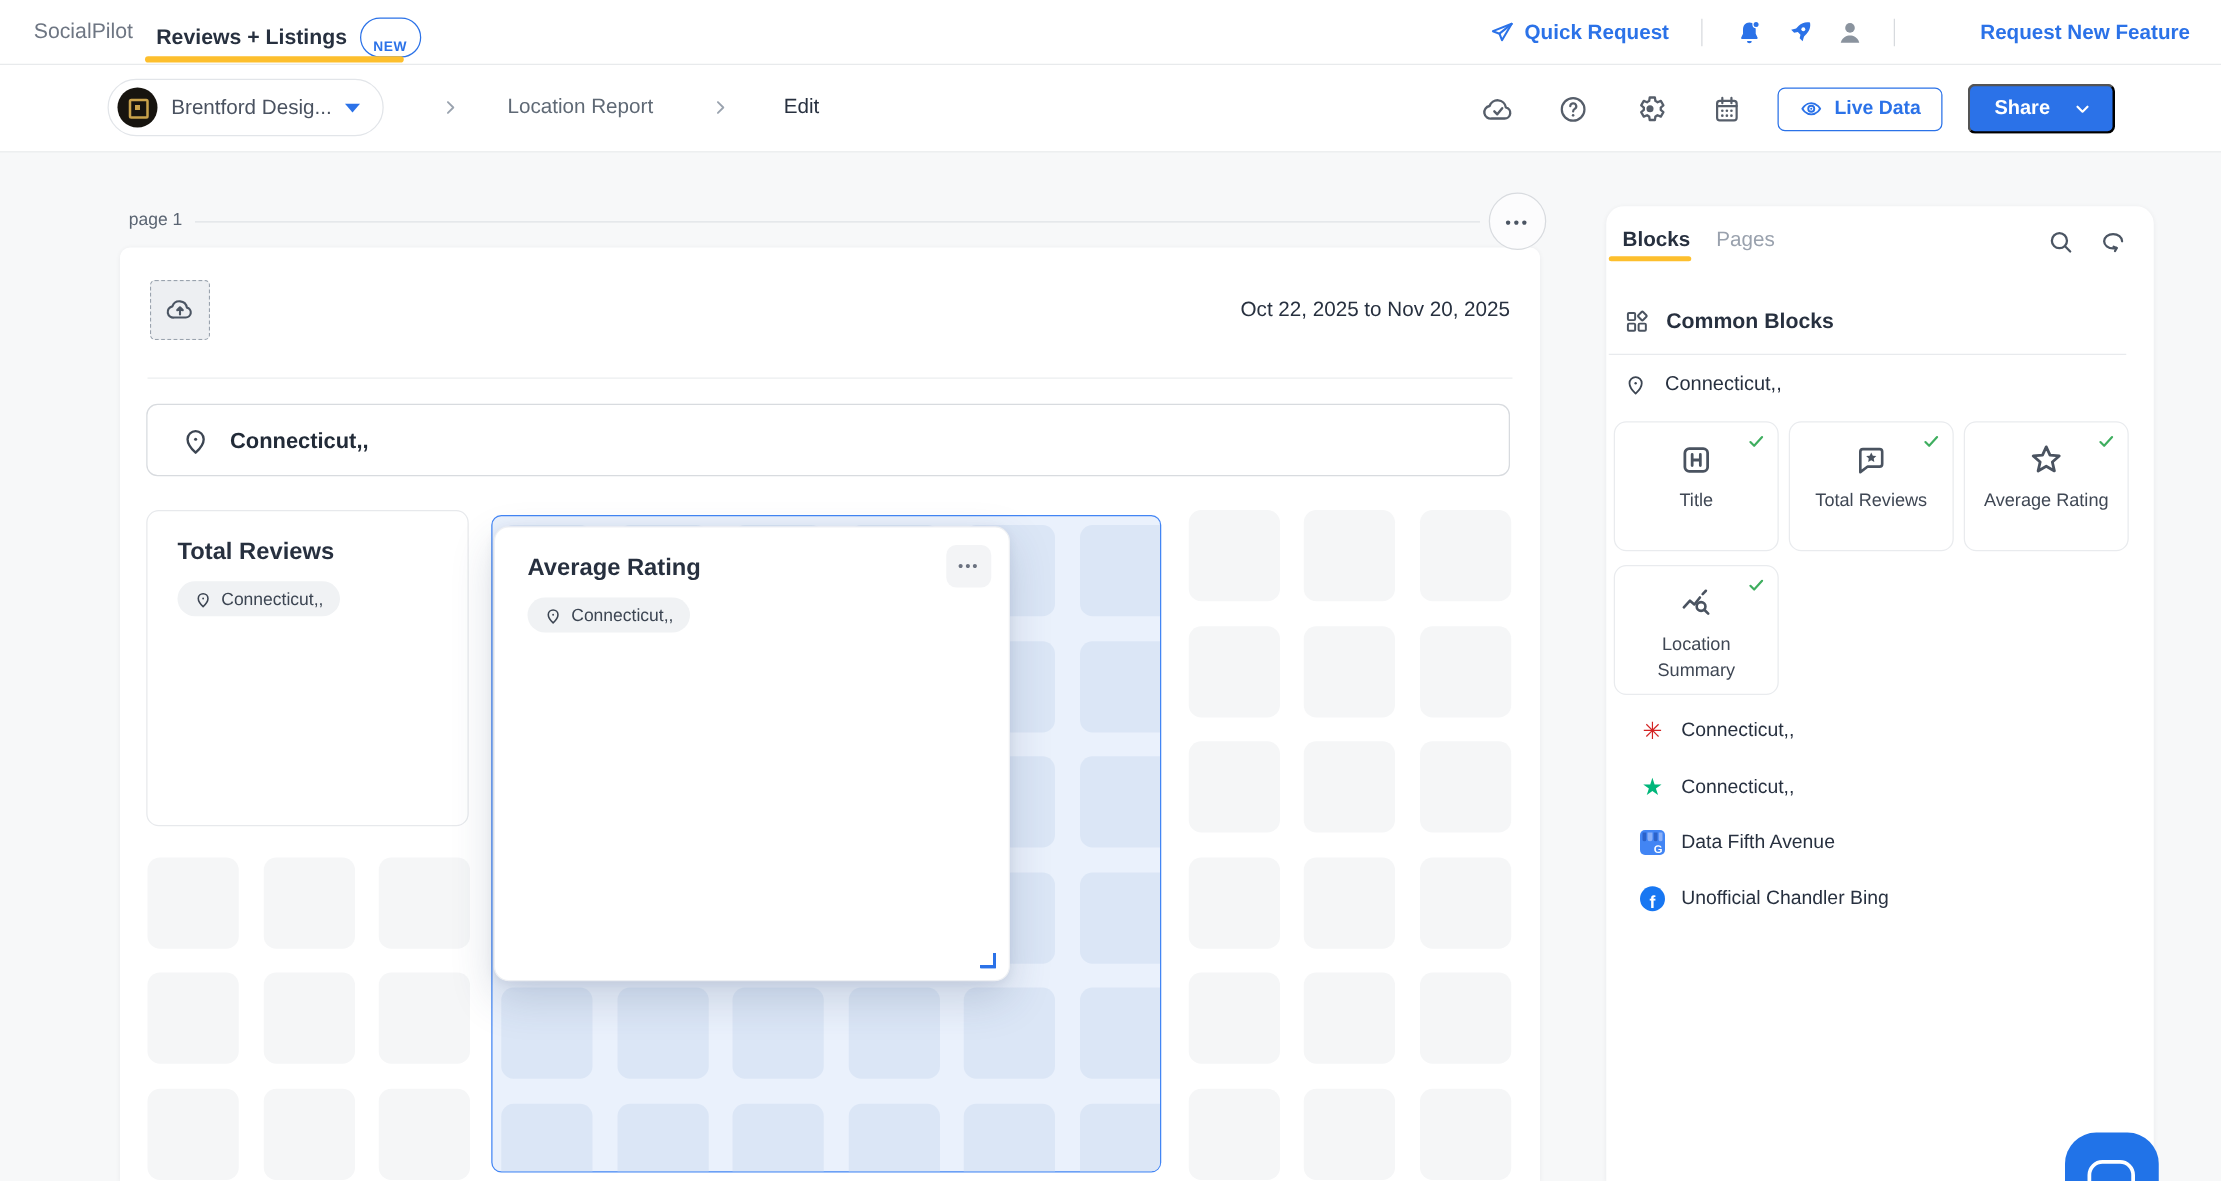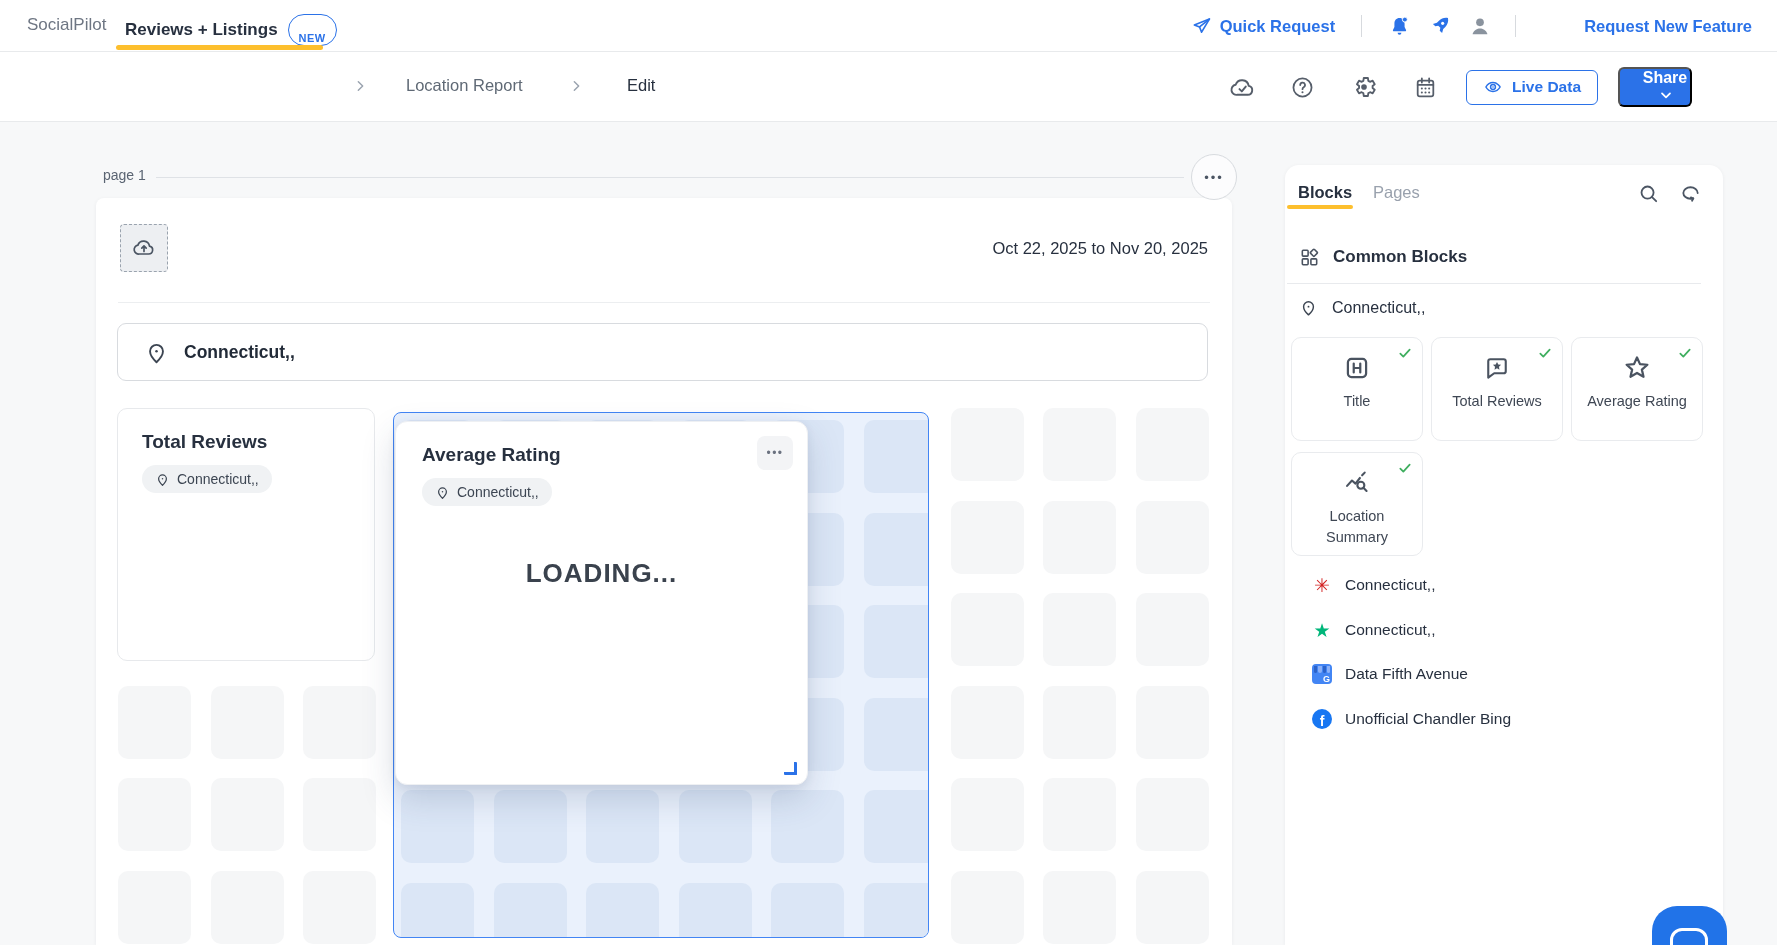"Brentford Desig..." div.org-pill { html: none -> <div> <span></span> <span>Brentford Desig...</span> <span></span> </div> }
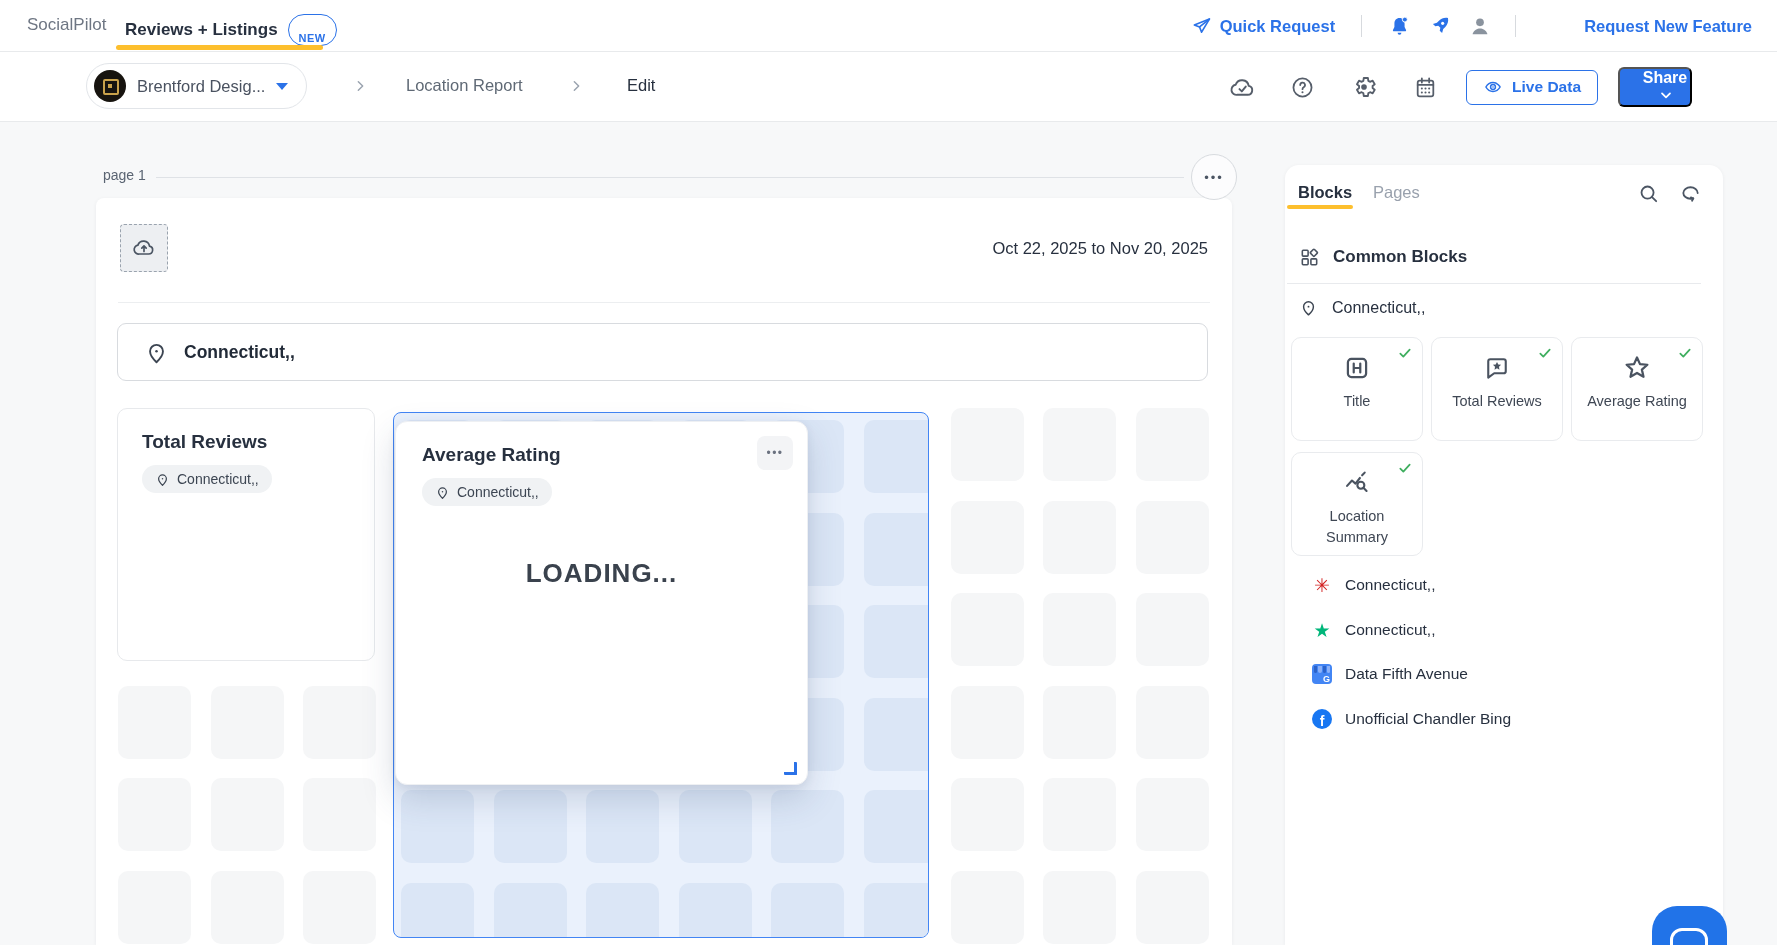"Share" button.btn-share { flex-direction: column -> none }
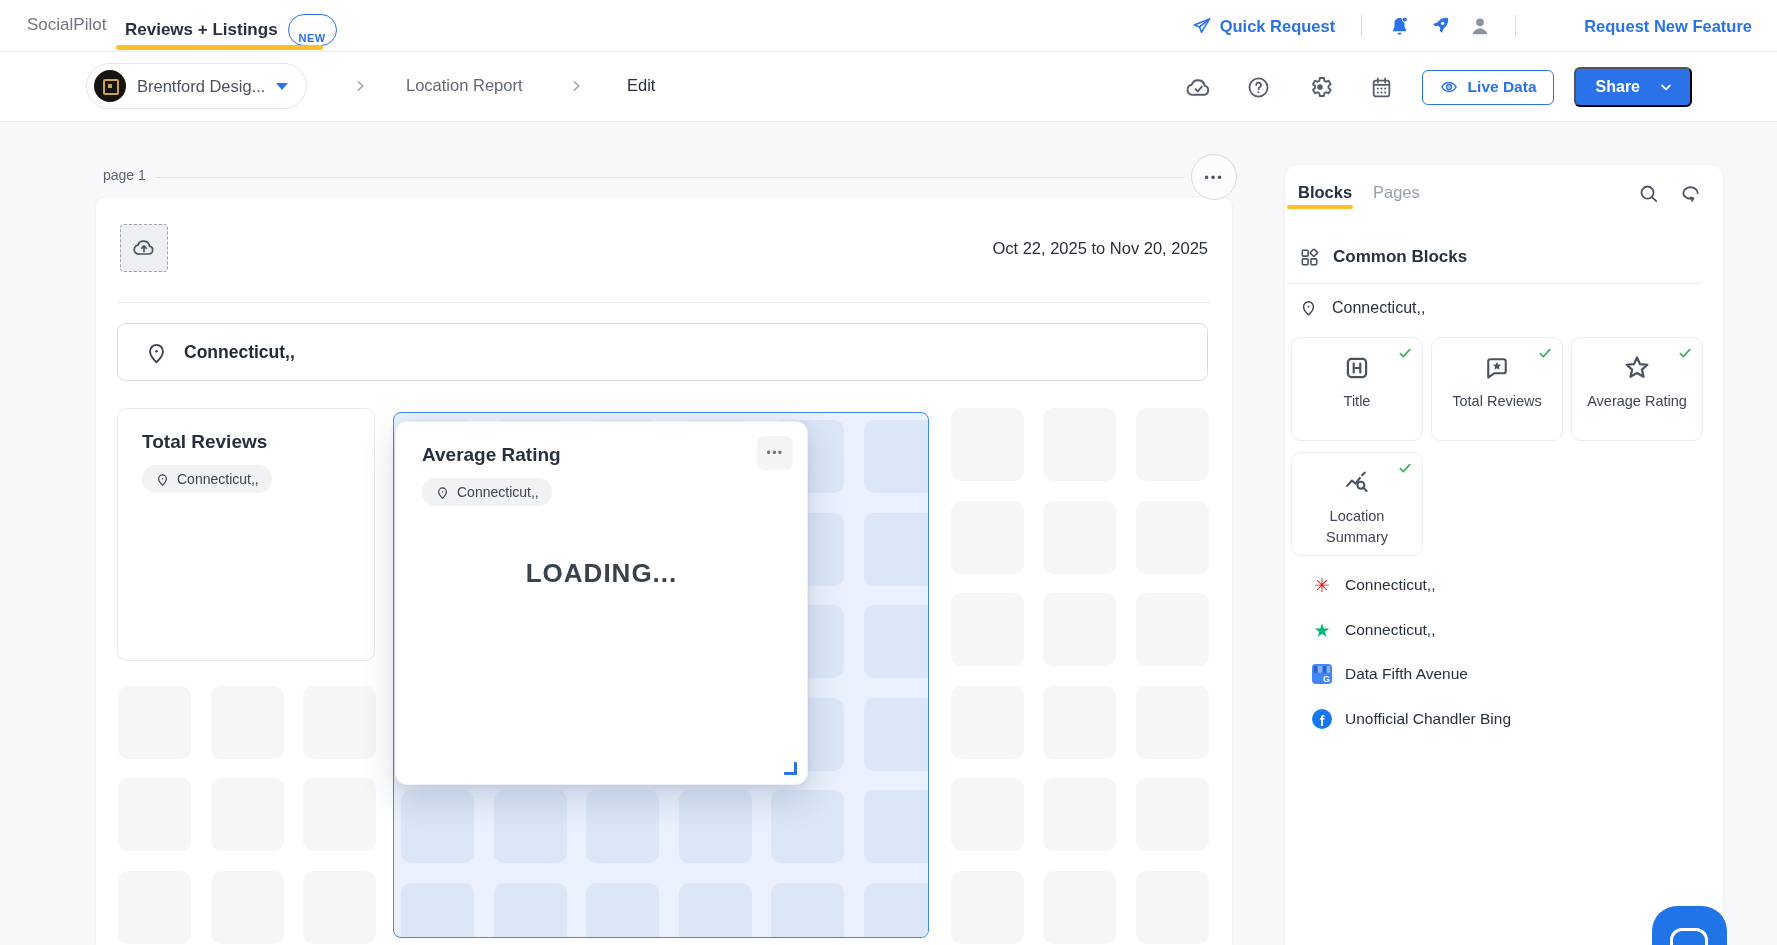"LOADING..." div.loading { html: <div>LOADING...</div> -> none }
